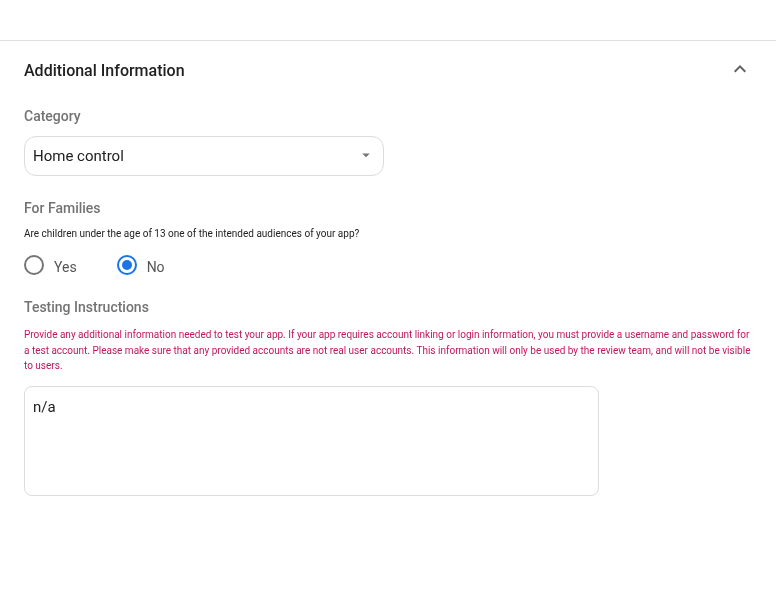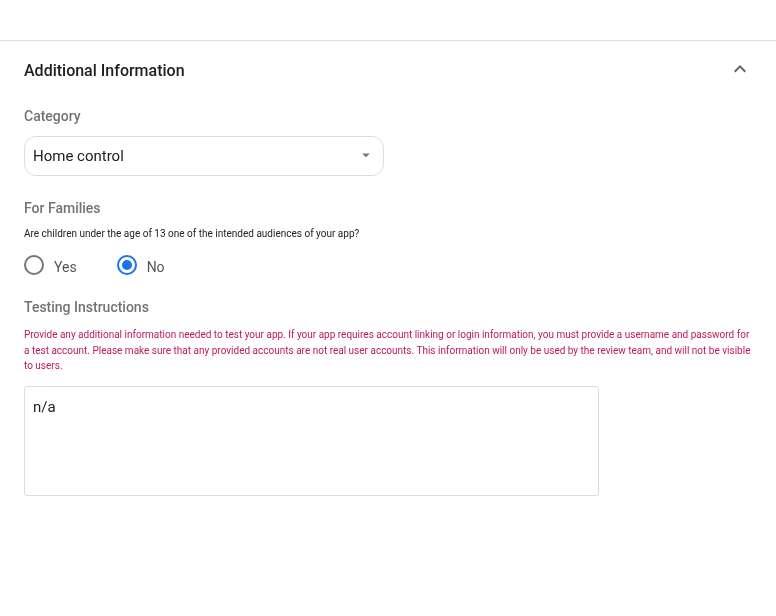"n/a" textarea.instructions { border-radius: 3px -> 8px }
